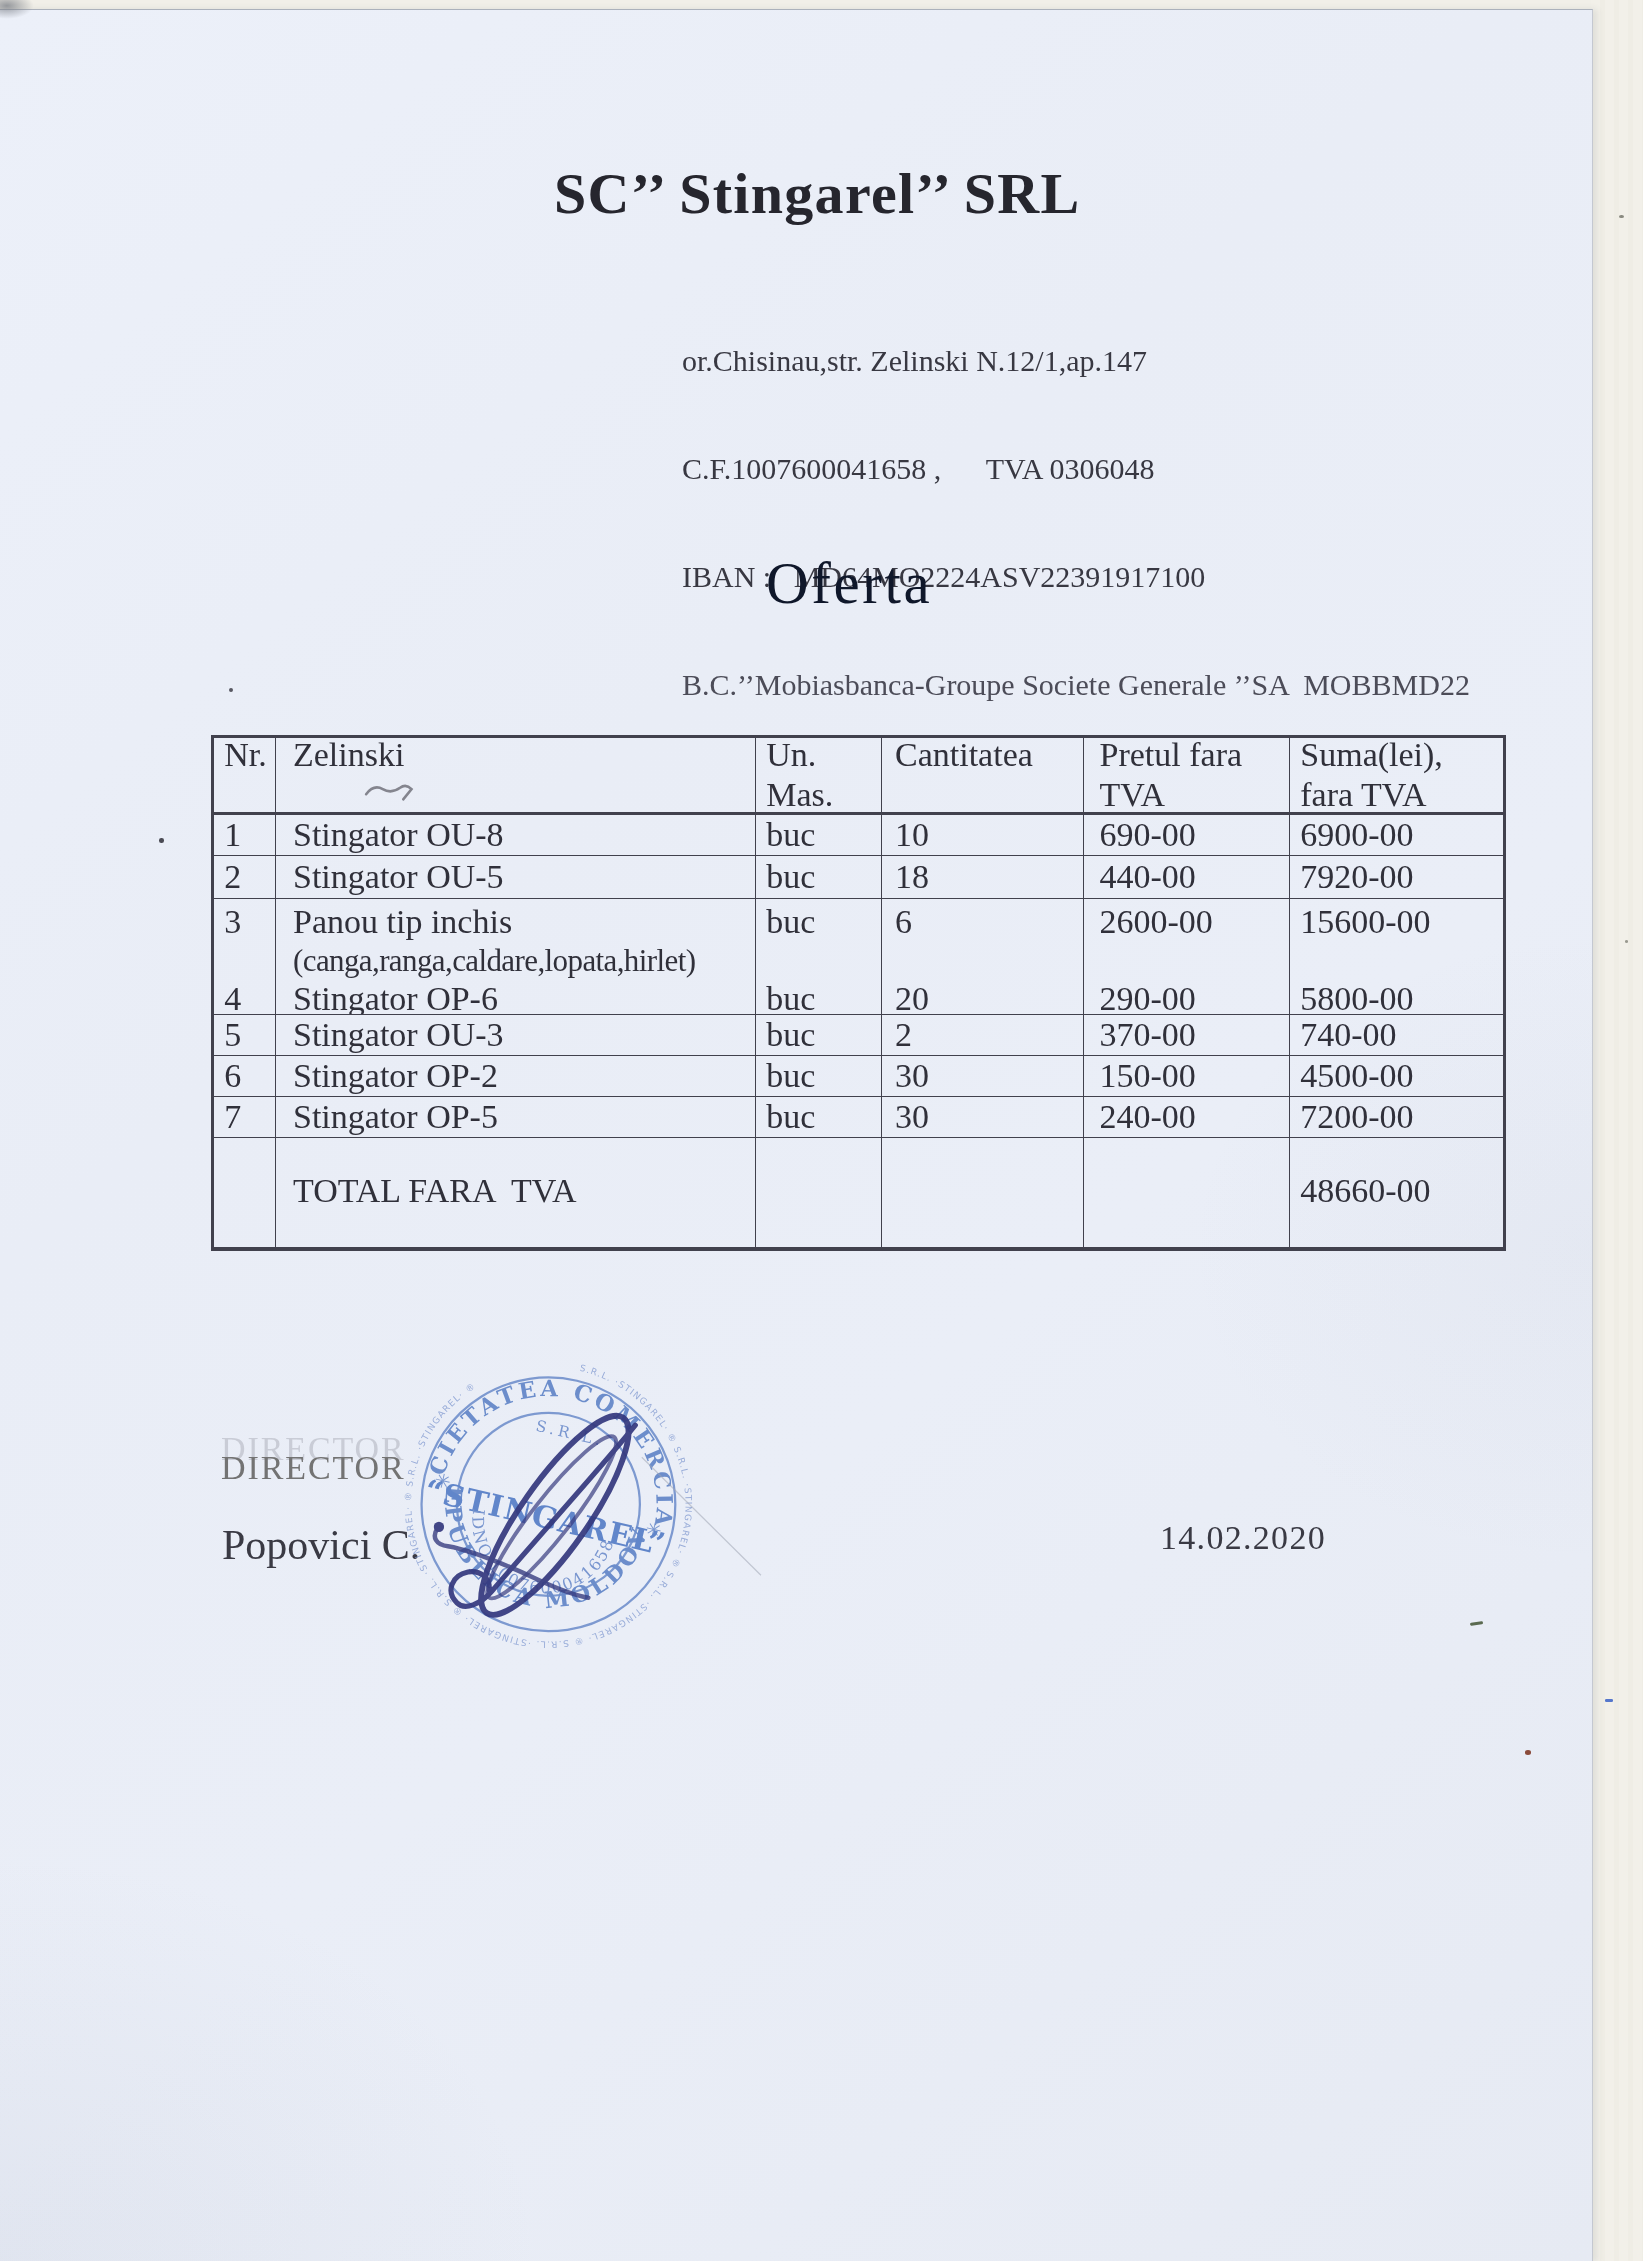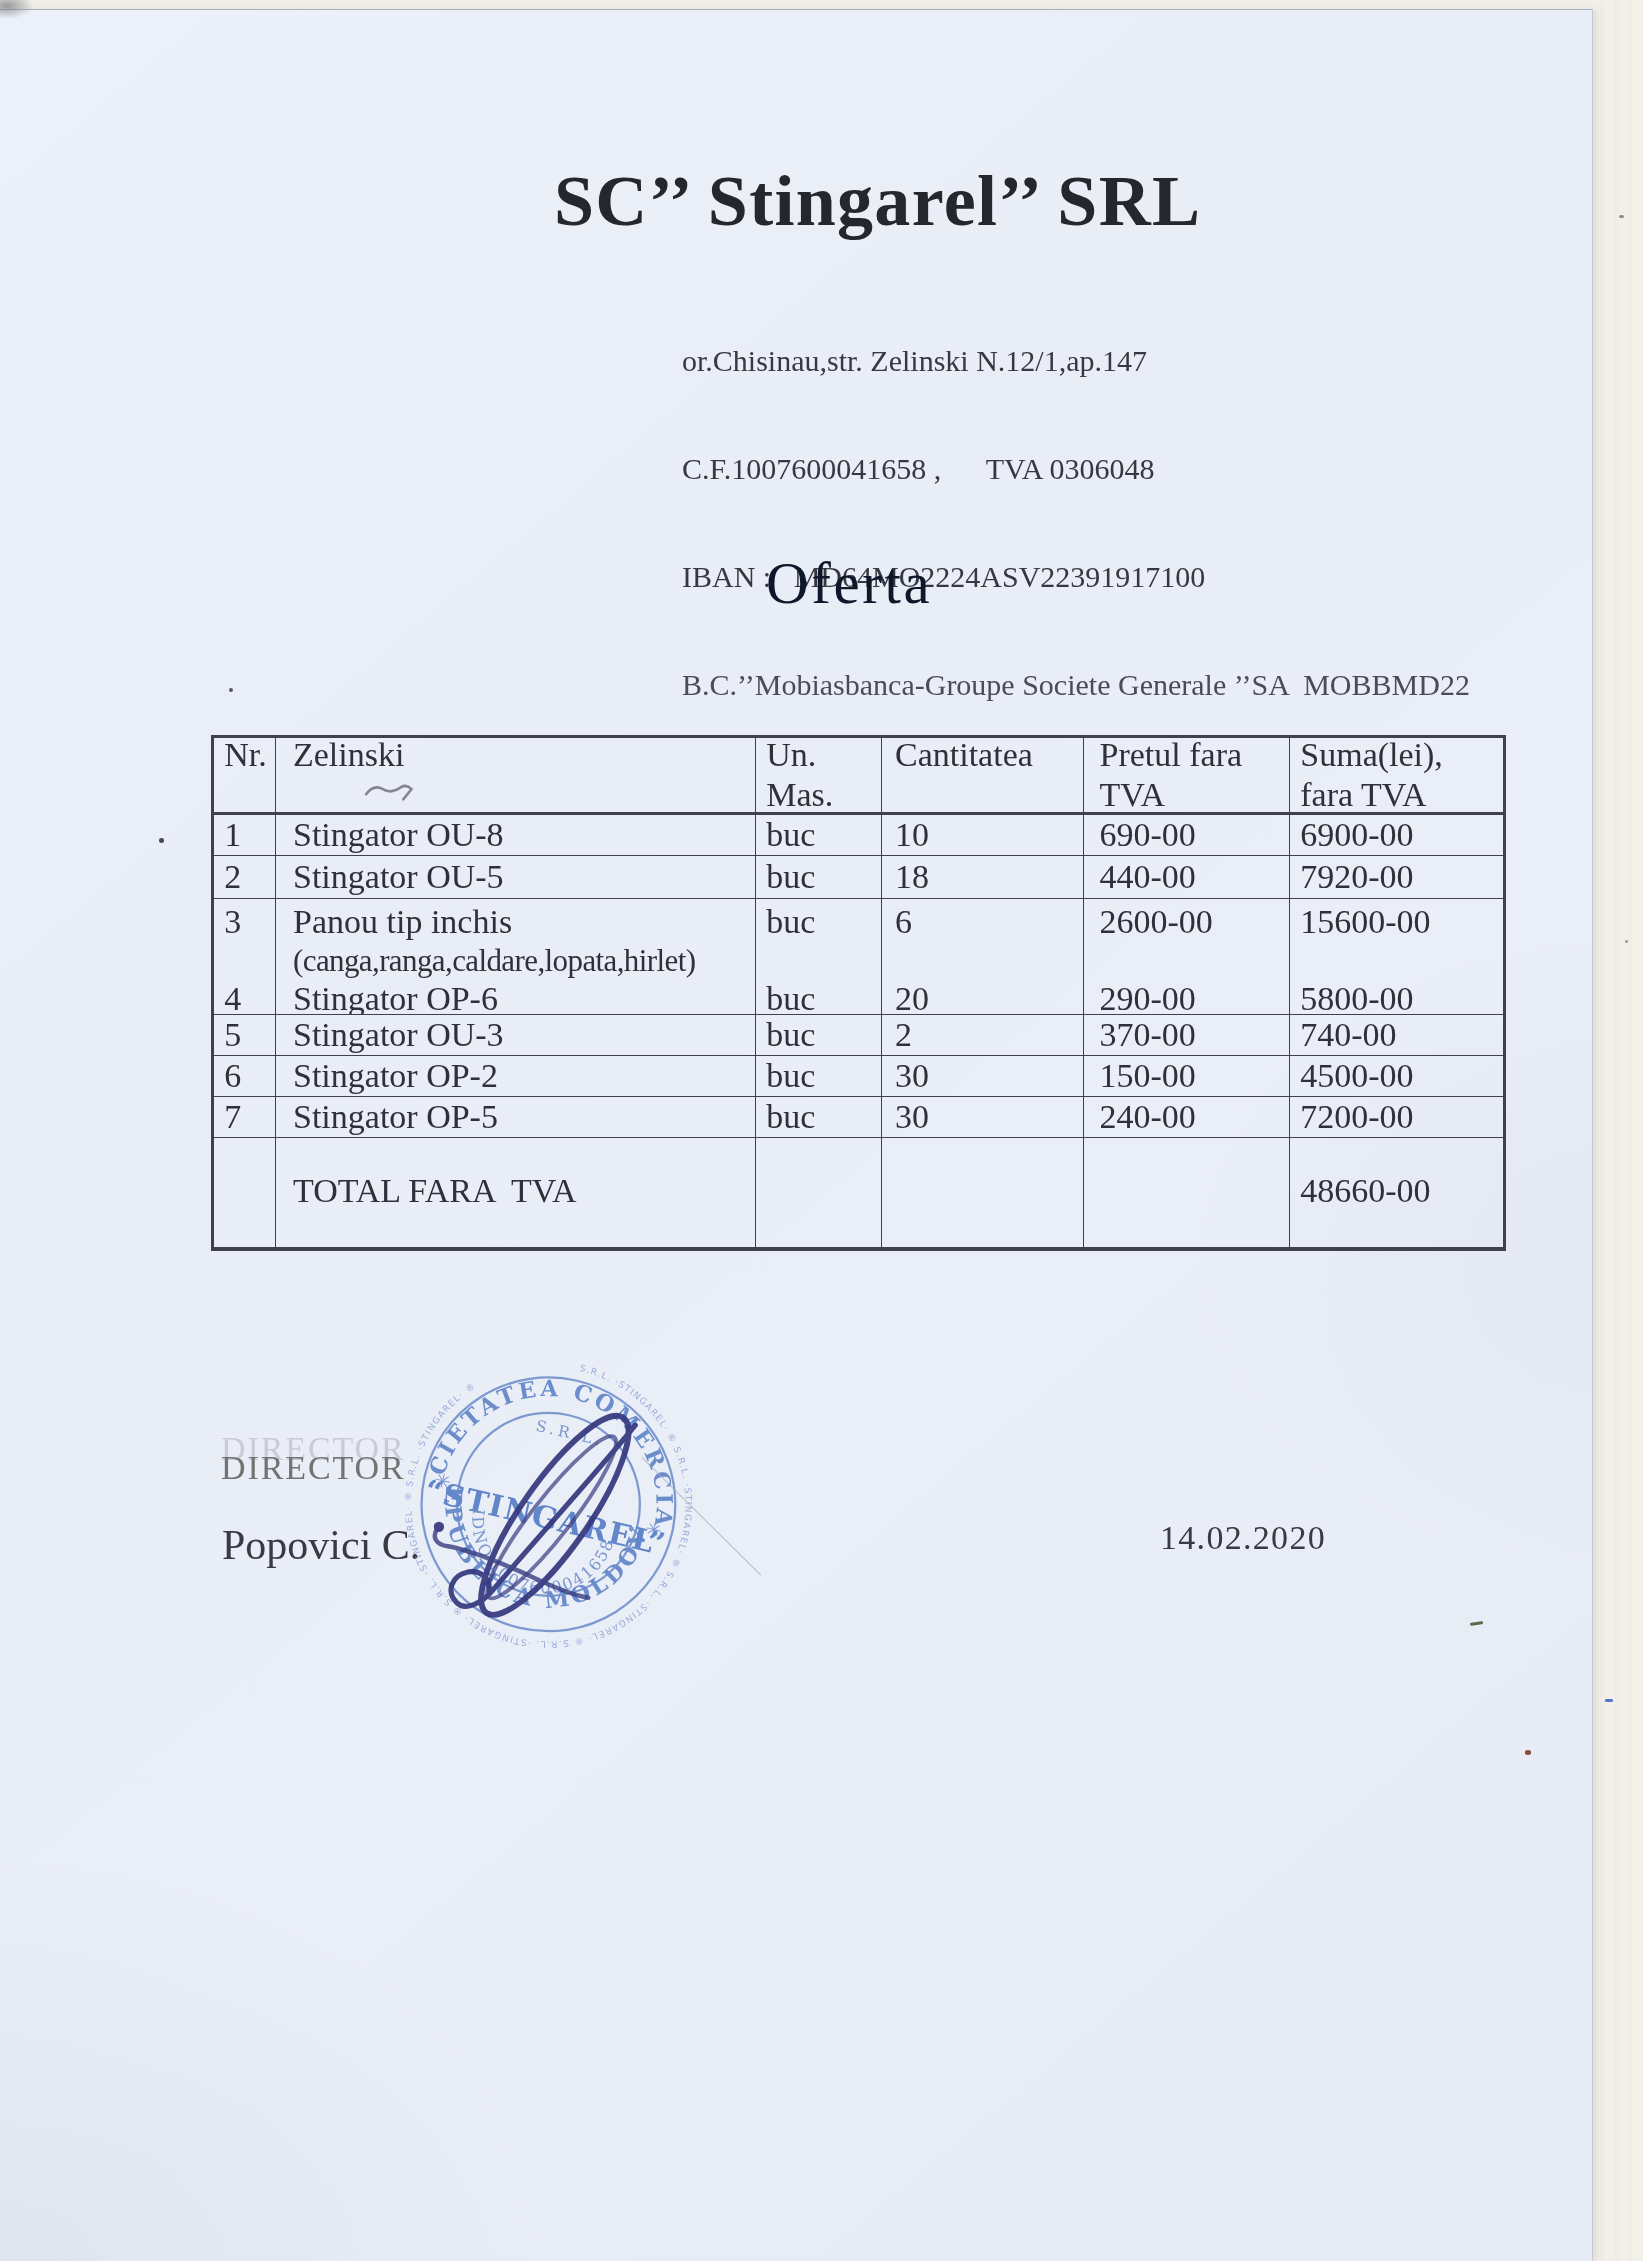"SC’’ Stingarel’’ SRL" .company-title { font-size: 72px -> 58px }
